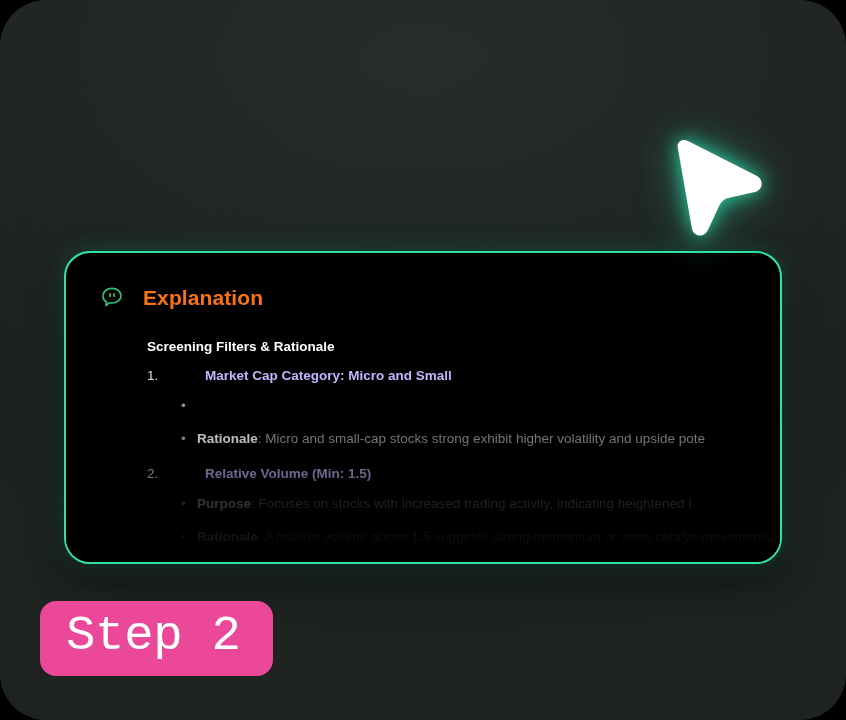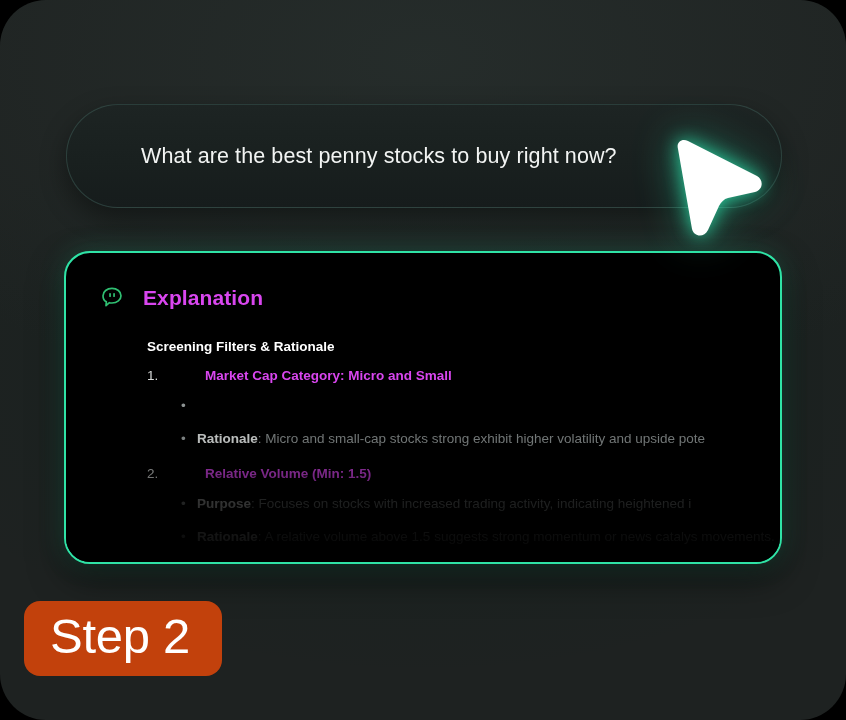"What are the best penny" div { html: <div> <span>What are the best penny stocks to buy right now?</span> </div> -> none }
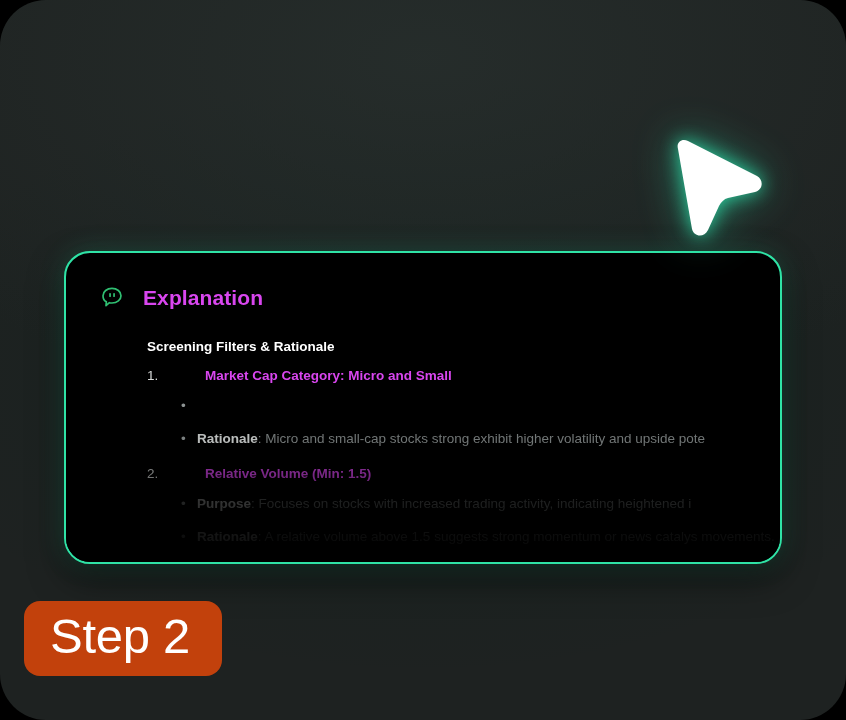"Explanation" #card-title { color: #d946ef -> #f97316 }
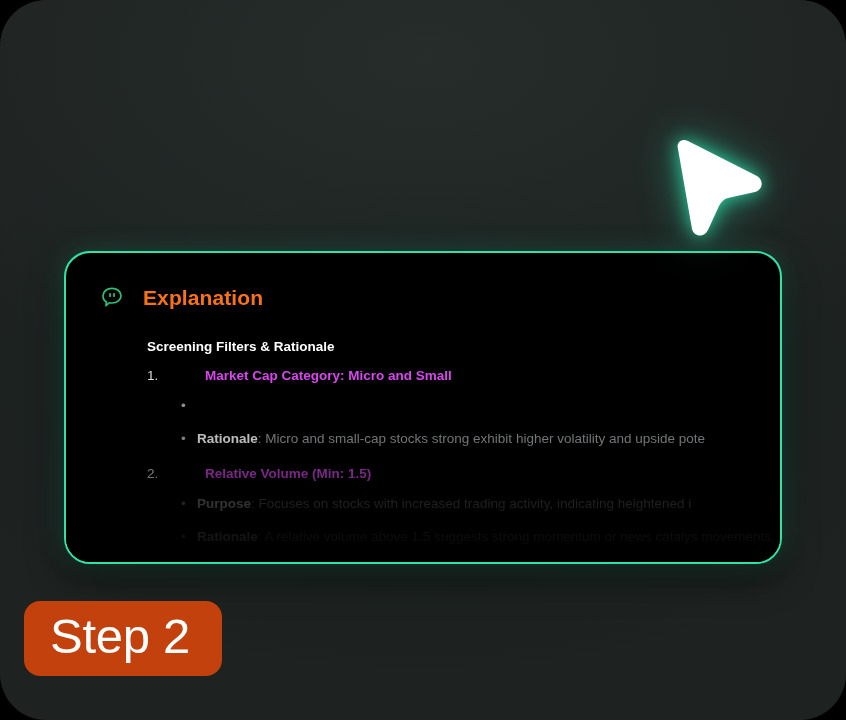"Market Cap Category: Micro and" .num-label { color: #d946ef -> #c4b5fd }
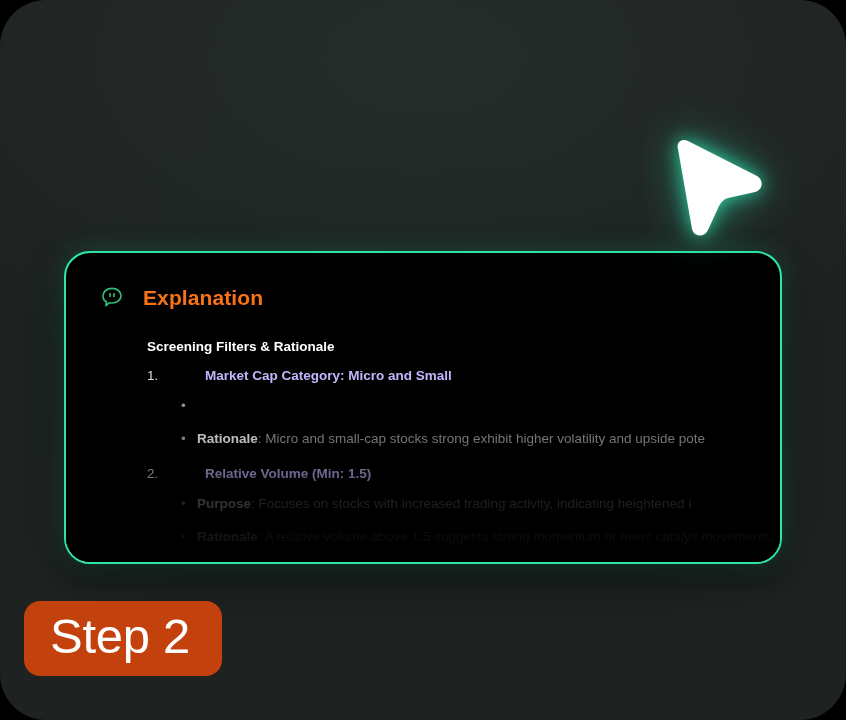"Step 2" #step-badge { background: #c2410c -> #ec4899; font-family: none -> Liberation Mono, monospace; left: 24px -> 40px }
